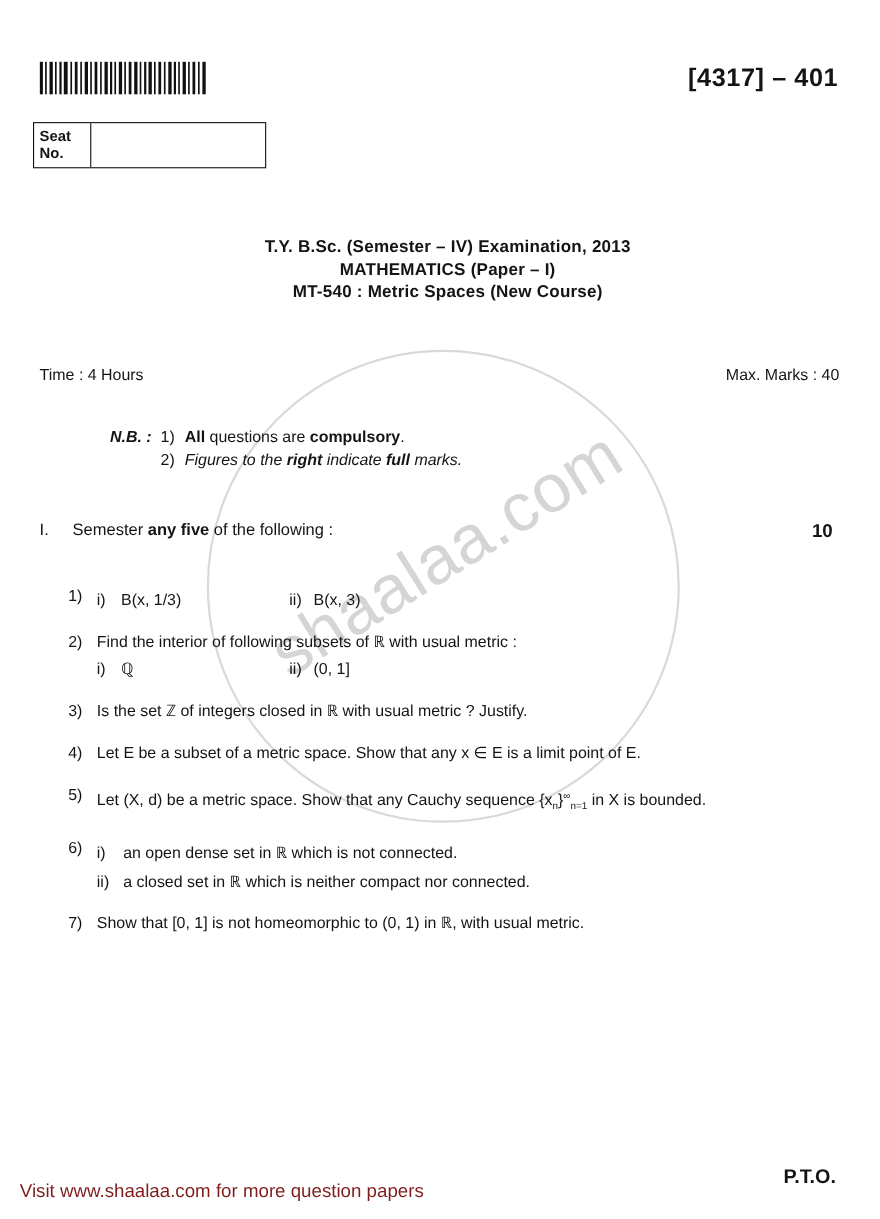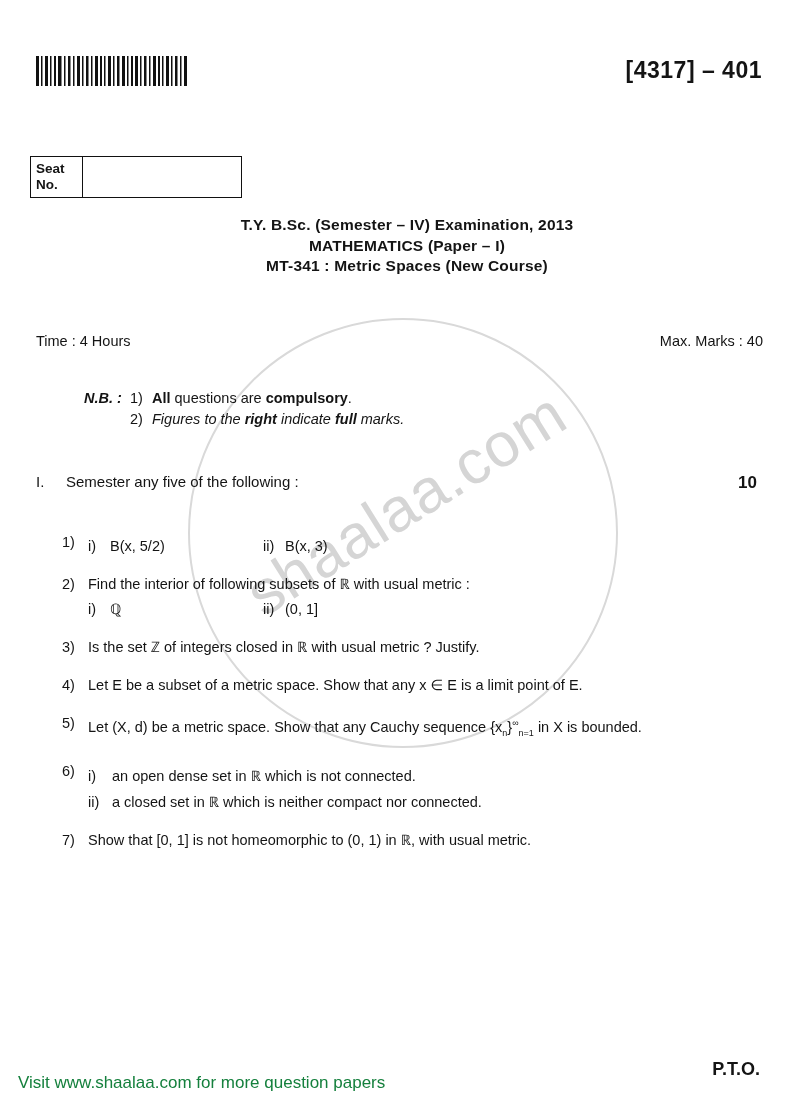"Seat" .seat-box { margin-top: 45px -> none }
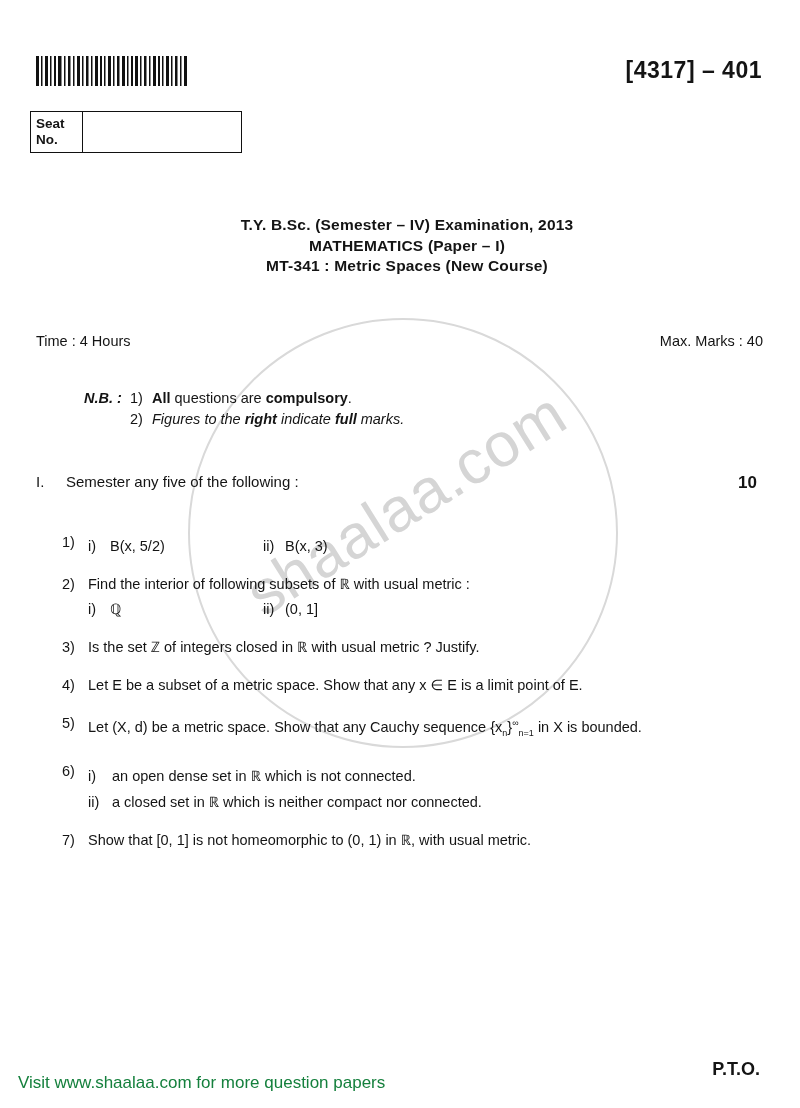"MT-341 : Metric Spaces (New" div { text: MT-341 -> MT-540 }
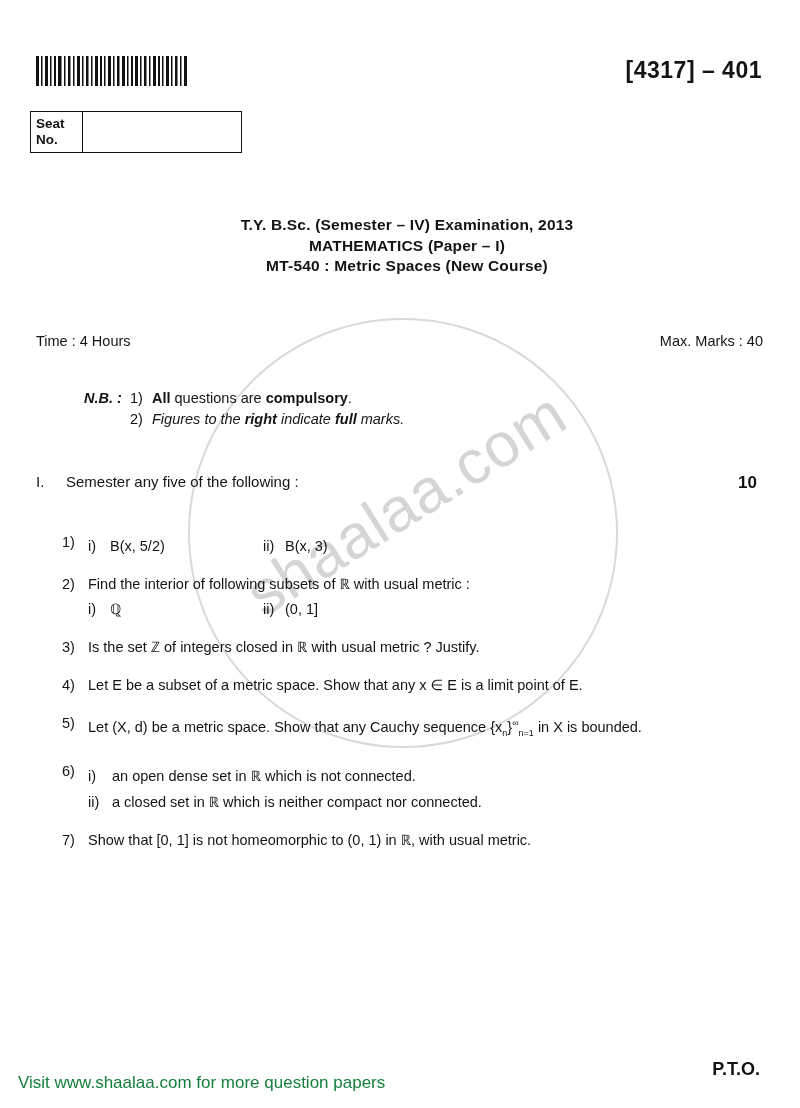"N.B. :" .nb-row { margin-left: none -> 16px }
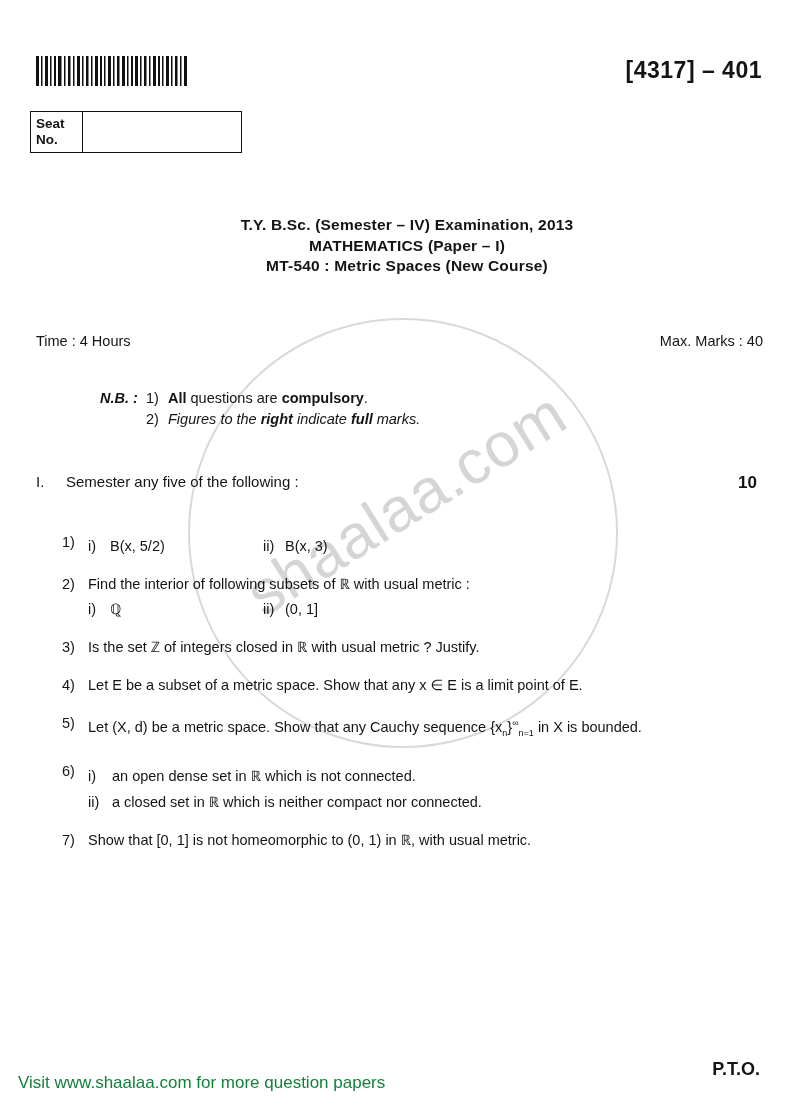"any five" .q-head b { font-weight: normal -> bold }
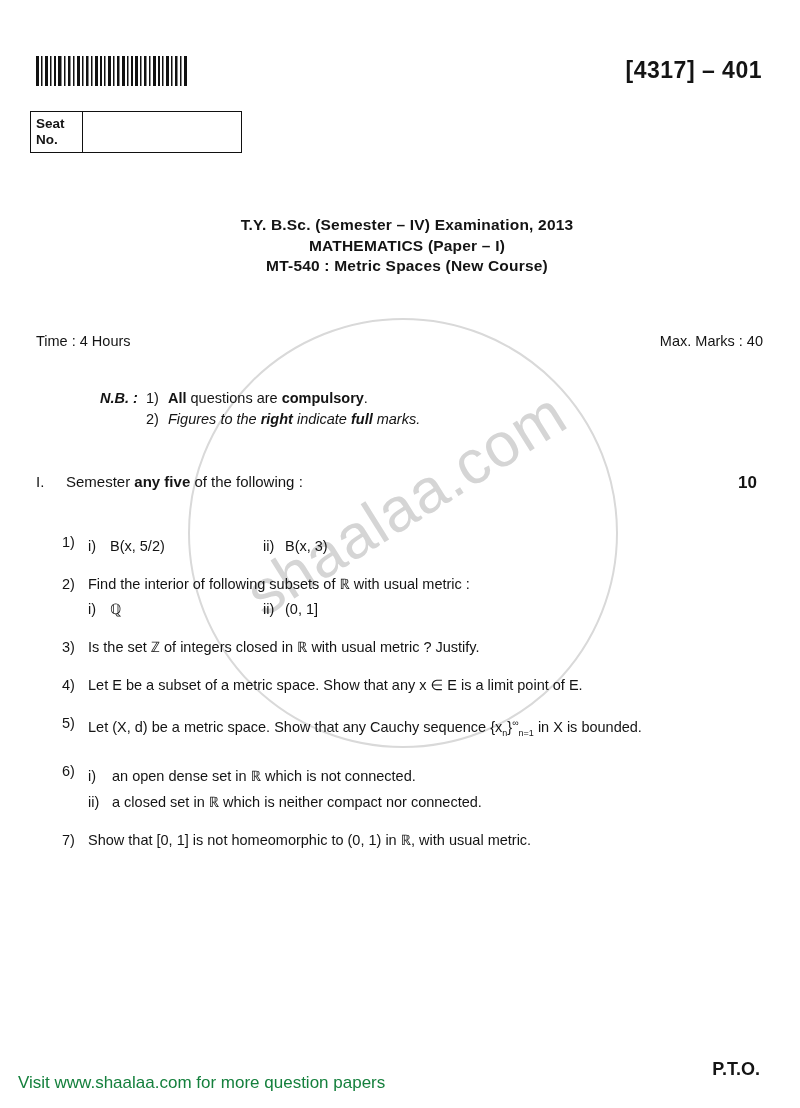"B(x, 5/2)" span { text: 5/2 -> 1/3 }
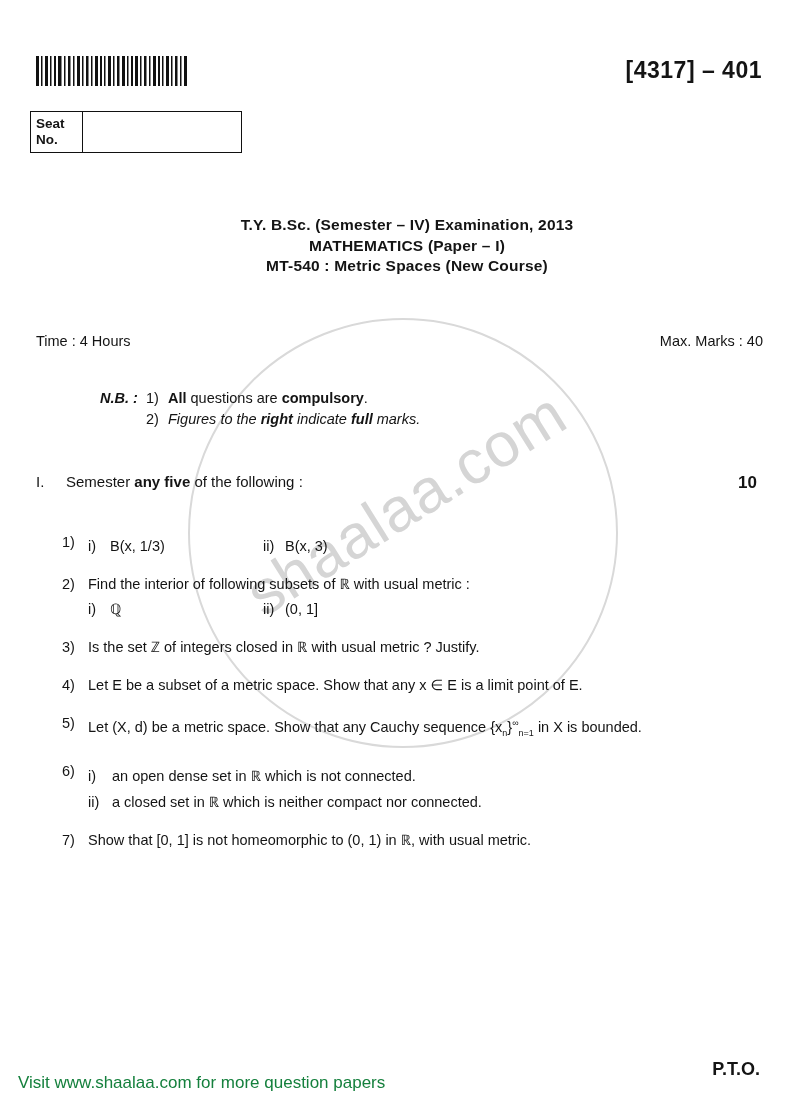"Visit www.shaalaa.com for more question" .footer { color: #15803d -> #7f1d1d }
